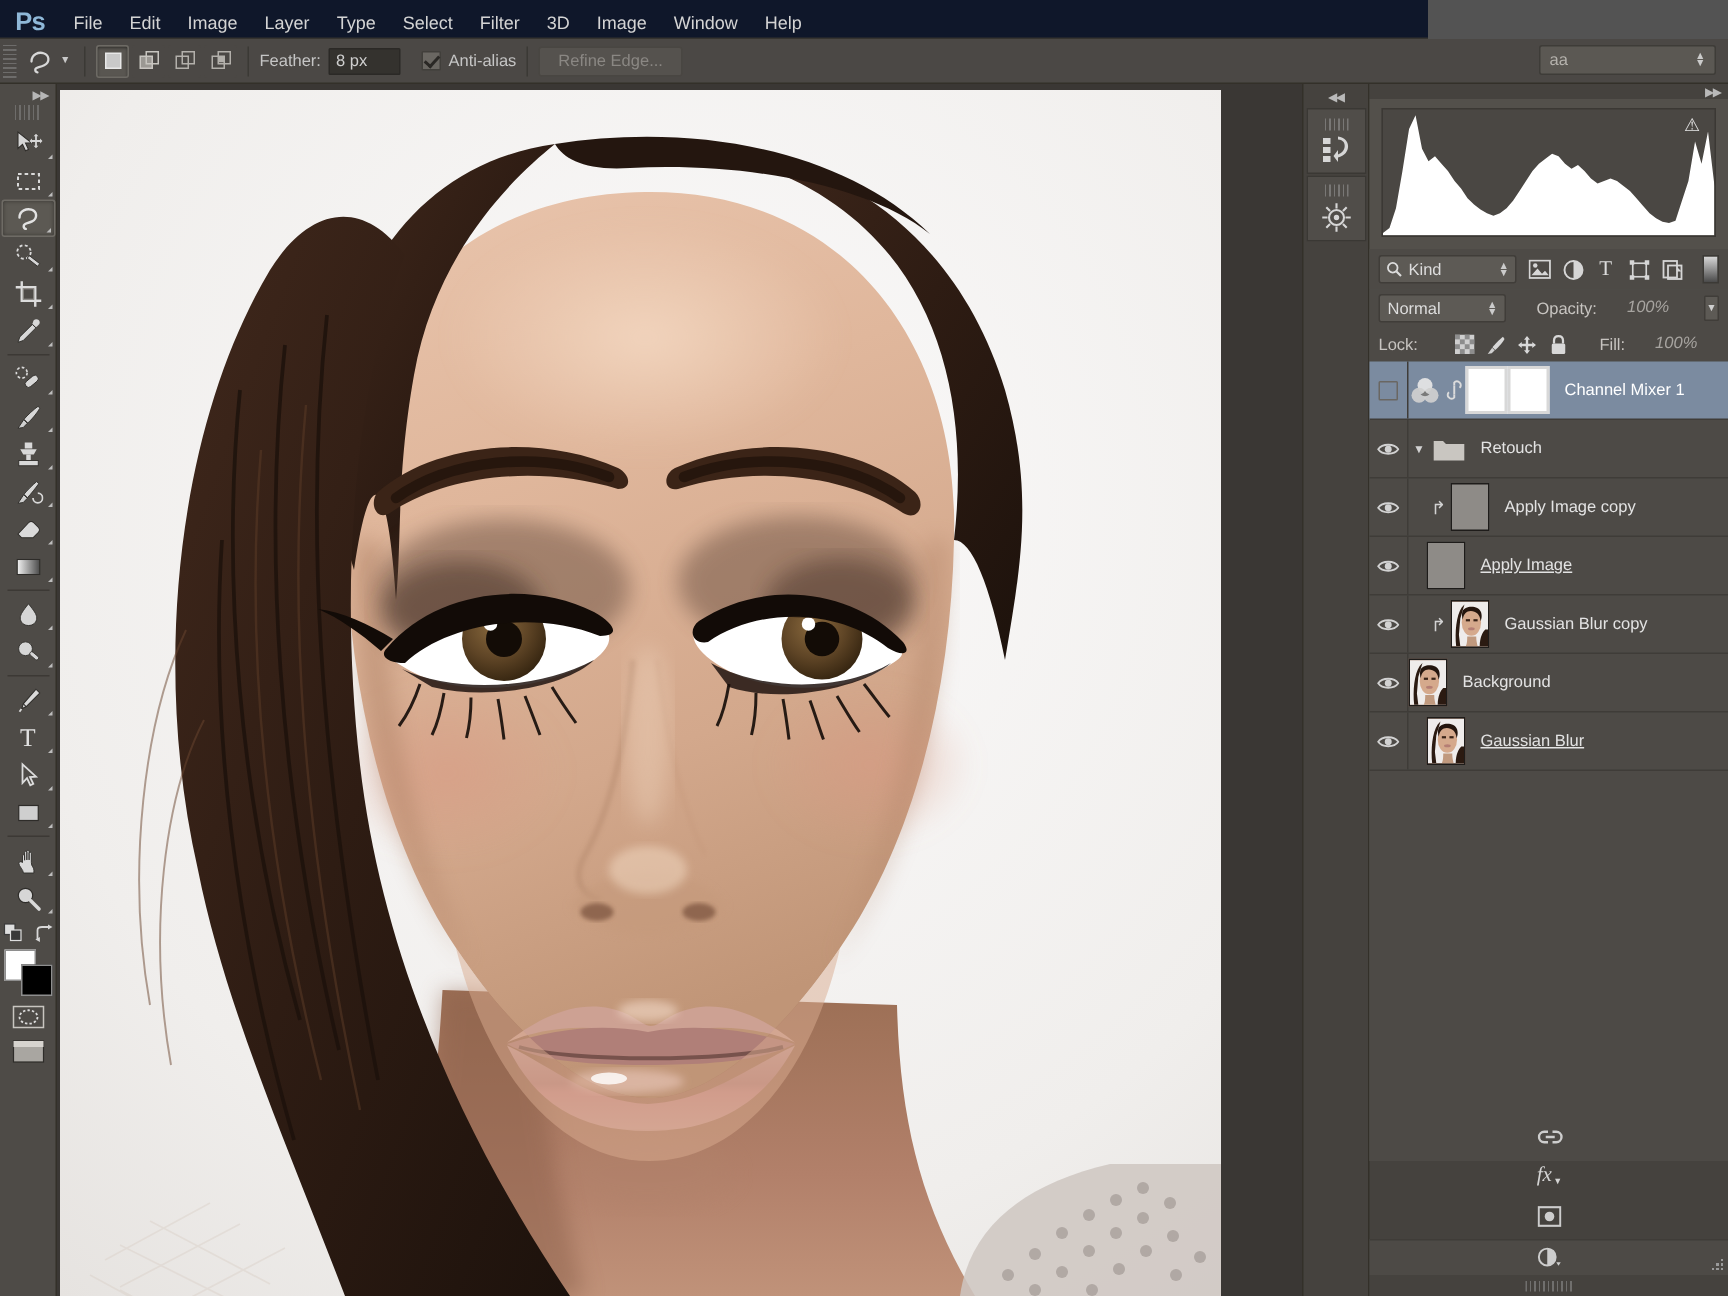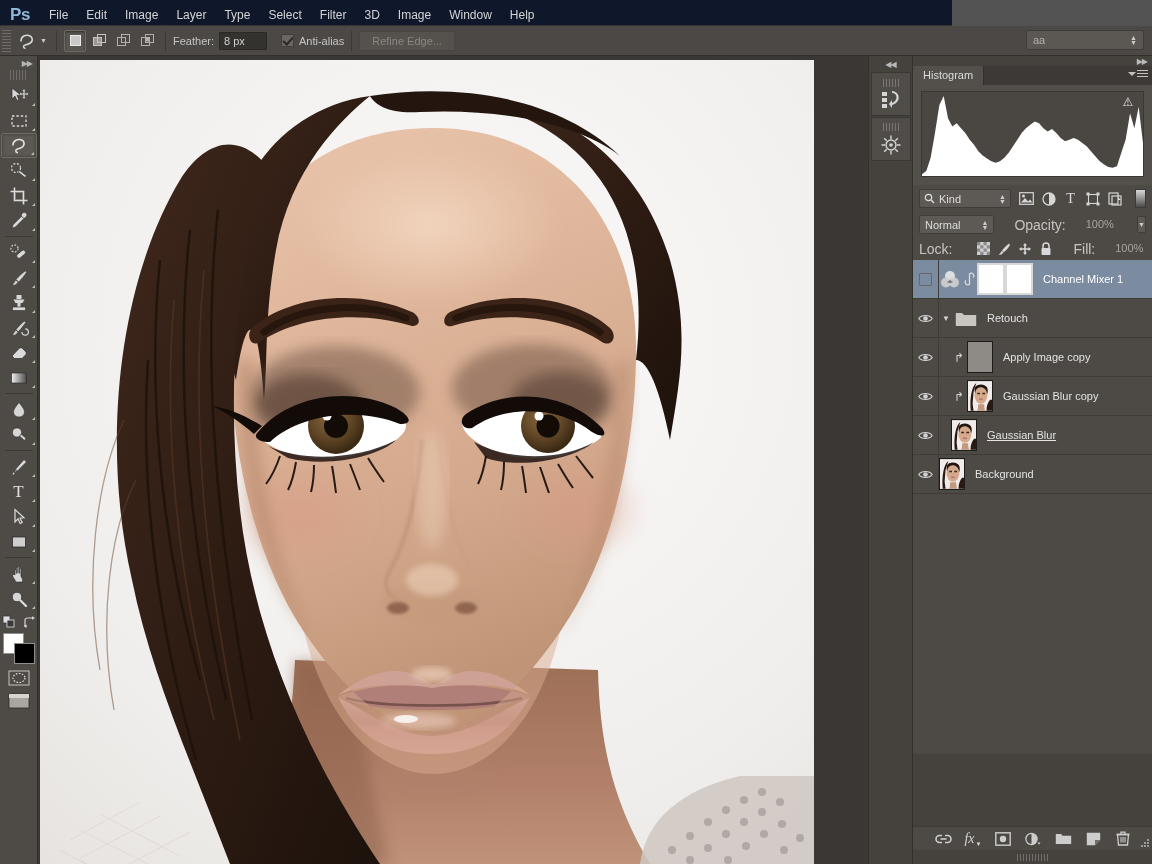"Histogram" div.panel-tabs { html: <div> <div>Histogram</div> <div> <span></span> <span></span> </div> </div> -> none }
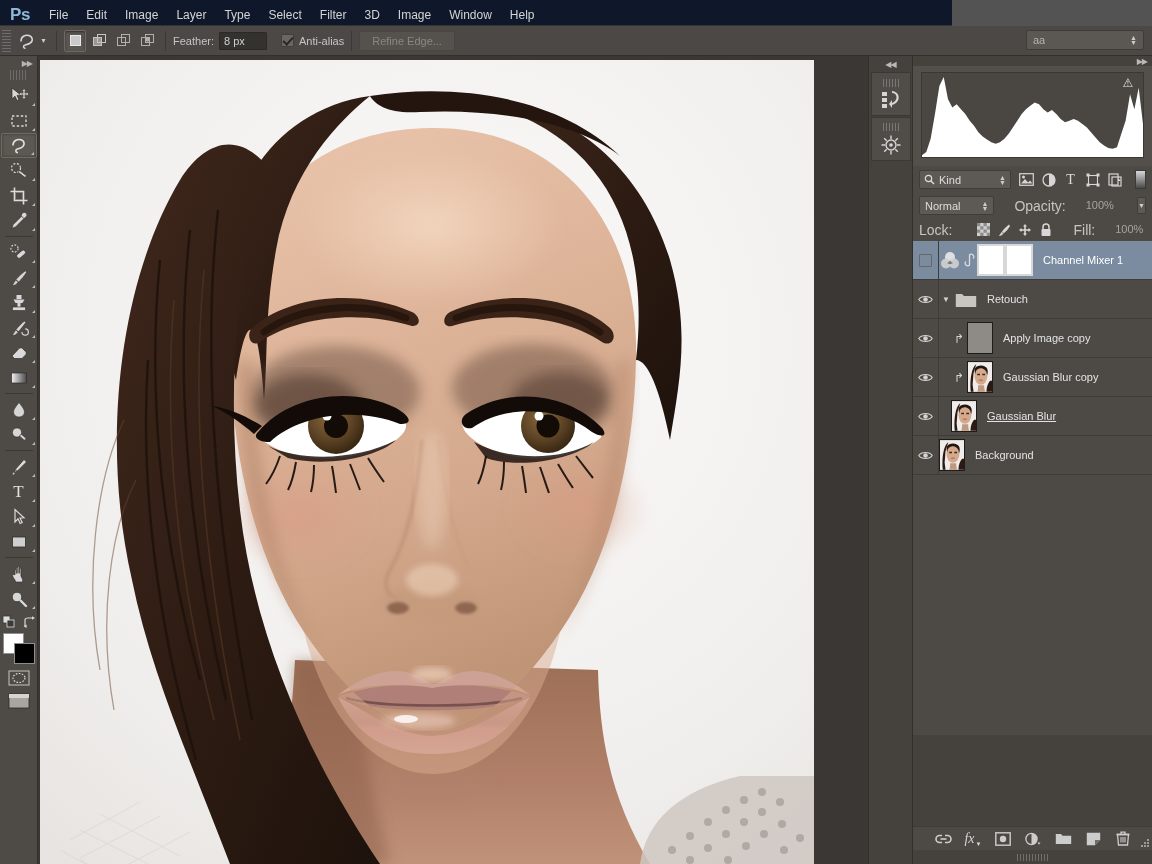"Opacity:" .op-label { font-size: 14px -> 11px }
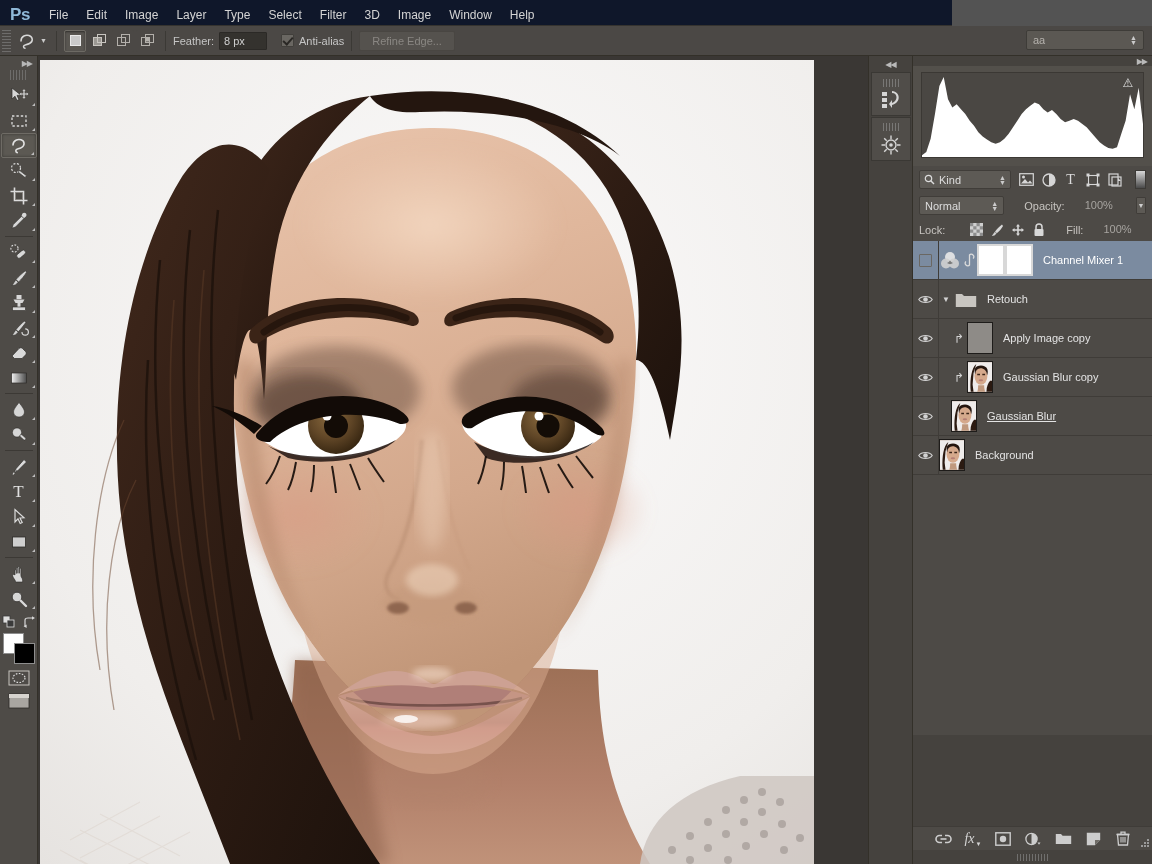"100%" .op-val { font-style: none -> italic }
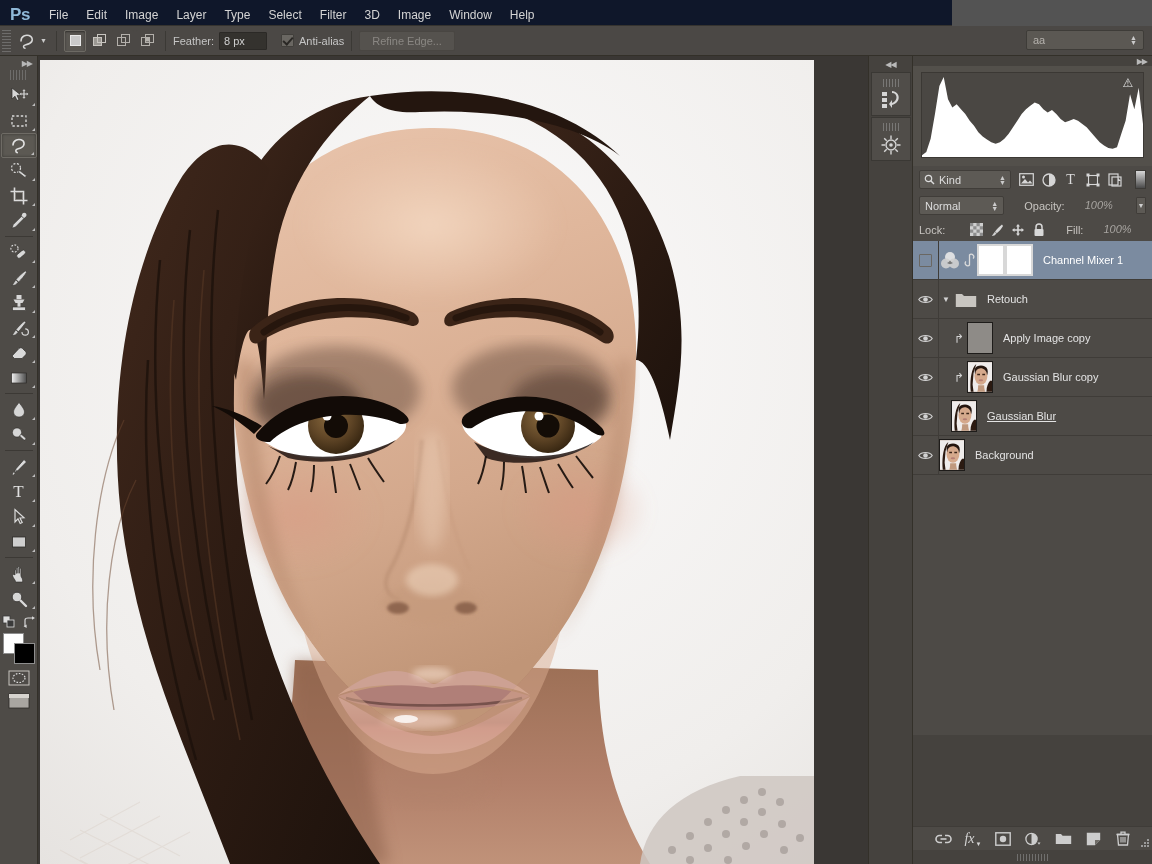"Apply Image" div.layer-row { html: none -> <div> <div> <svg> <path></path> <circle></circle> </svg> </div> <span></span> <span></span> <span>Apply Image </span> </div> }
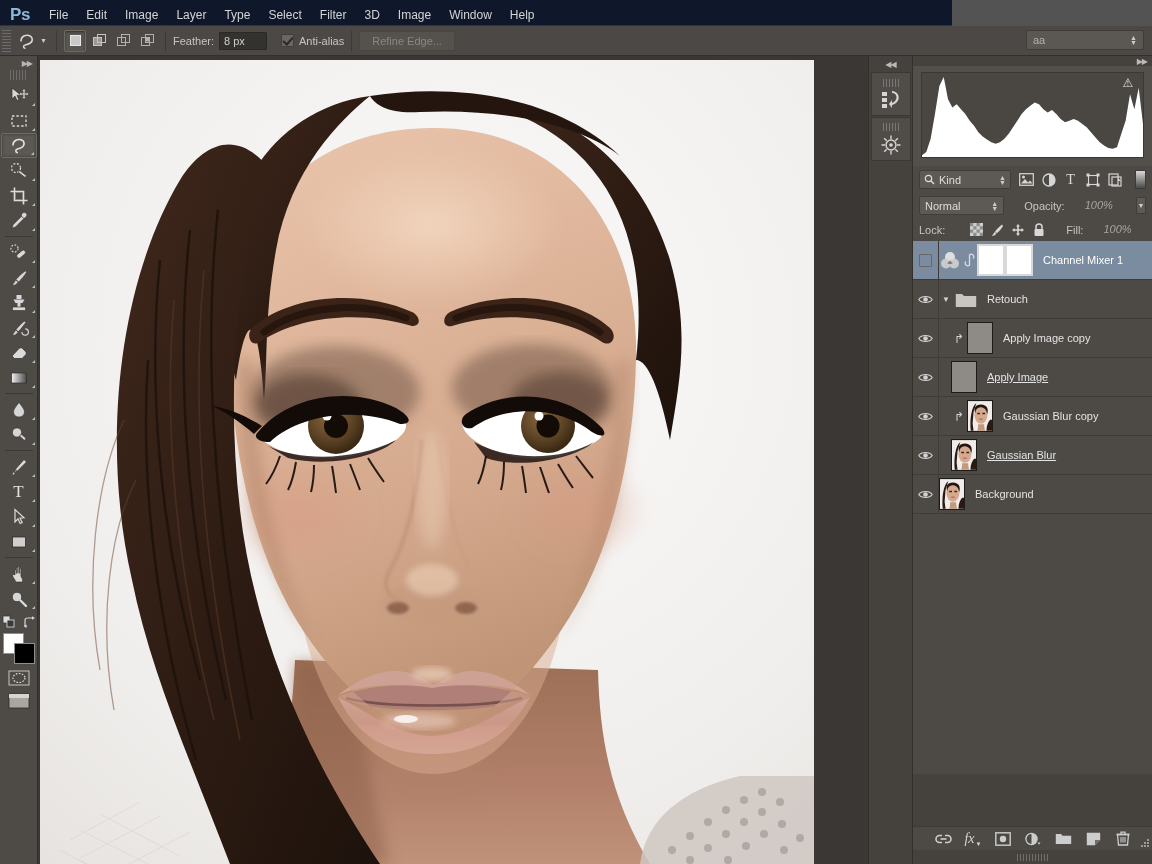"Gaussian Blur" div.layer-row { order: before "Background" -> after "Background" }
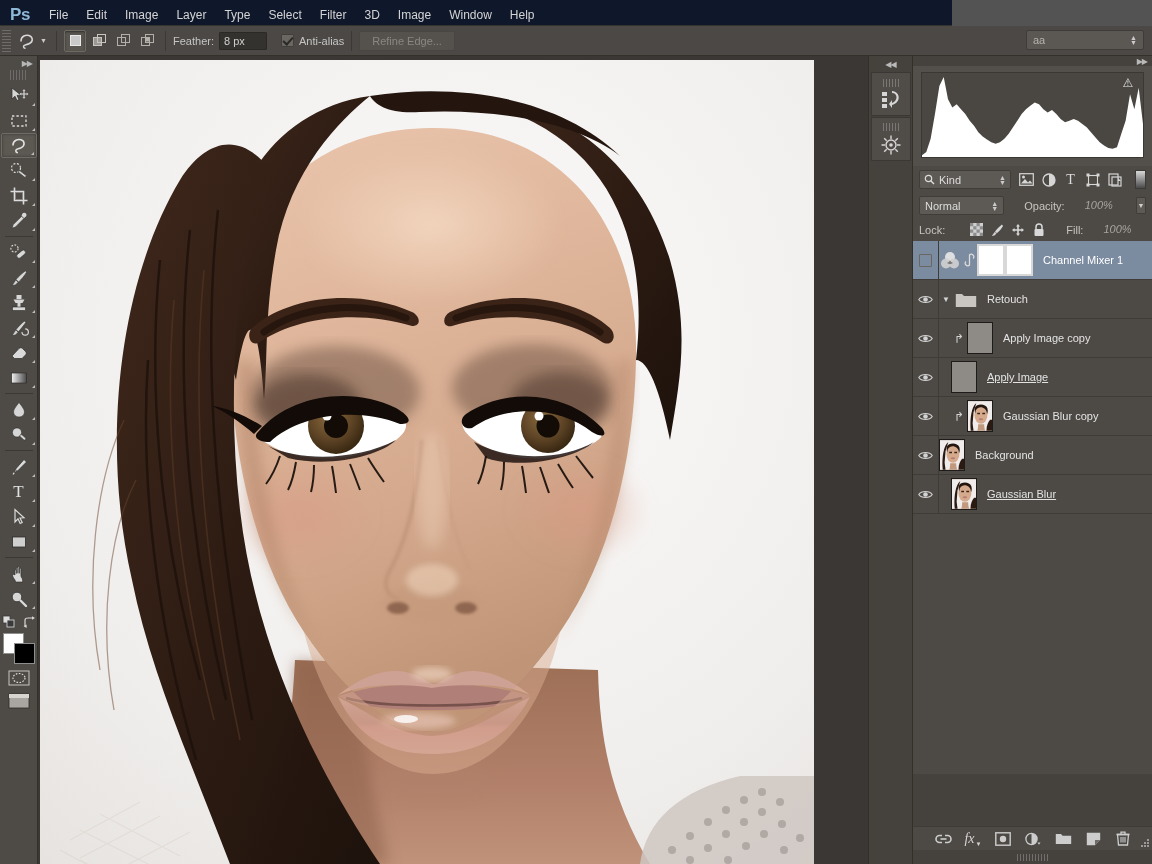"fx" .layers-footer { flex-direction: none -> column }
